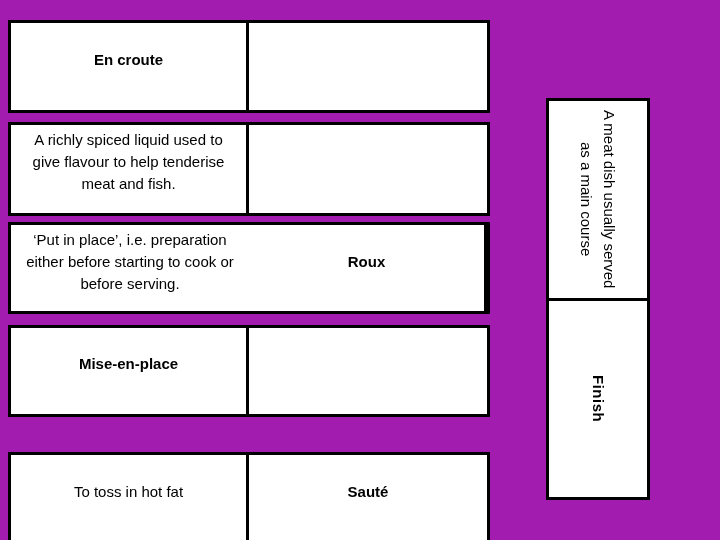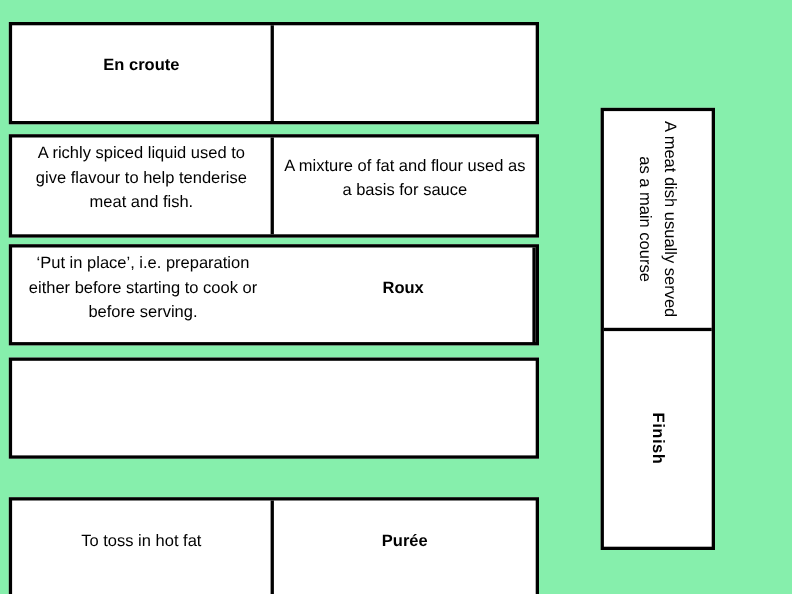"En croute" .canvas { background: #86efac -> #a21caf }
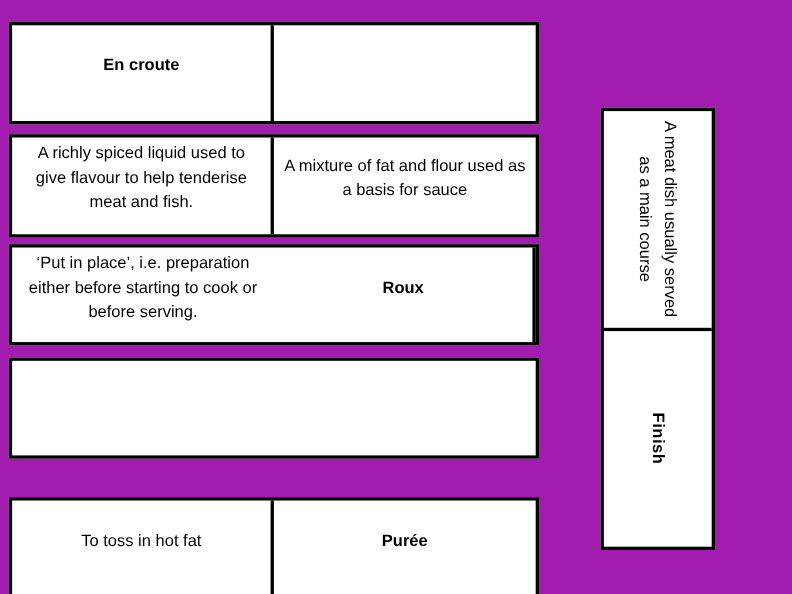"A mixture of fat and" div.cell { html: <div> <span>A mixture of fat and flour used as a basis for sauce</span> </div> -> none }
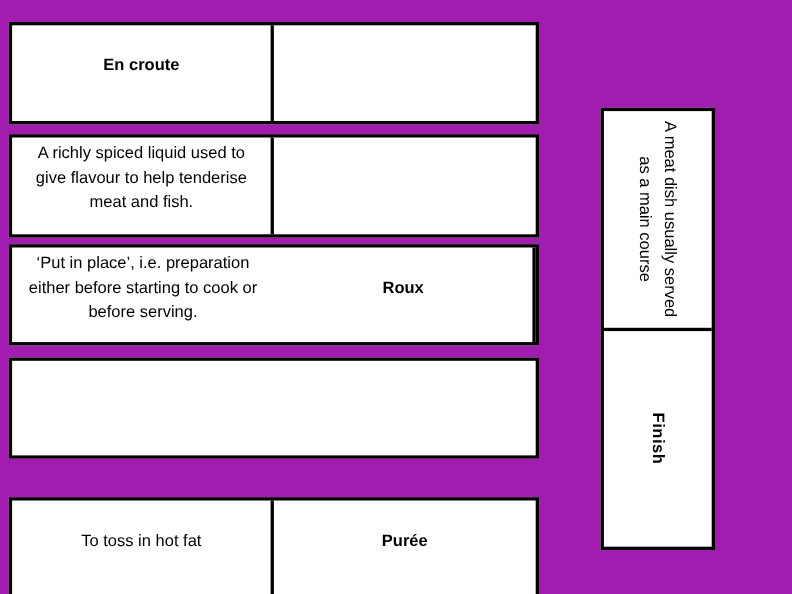"Mise-en-place" div.cell { html: none -> <div> <span>Mise-en-place</span> </div> }
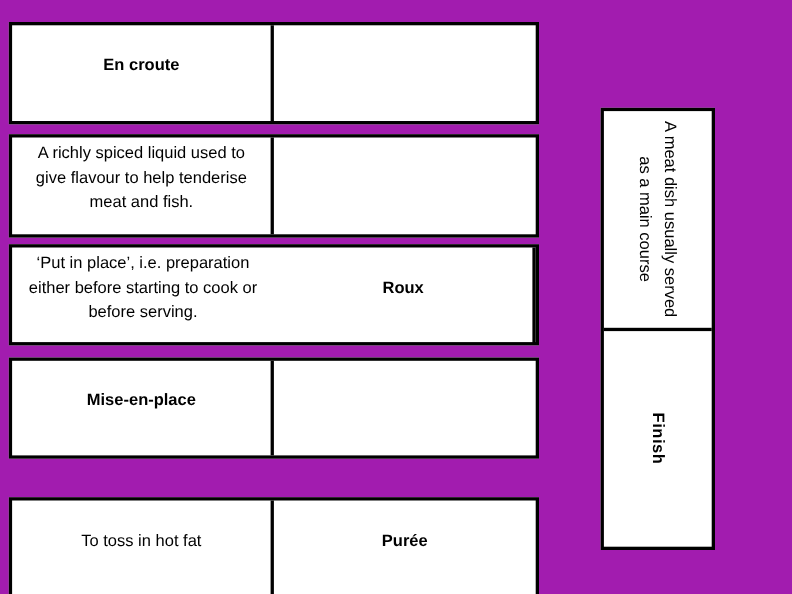"Purée" span { text: Purée -> Sauté }
